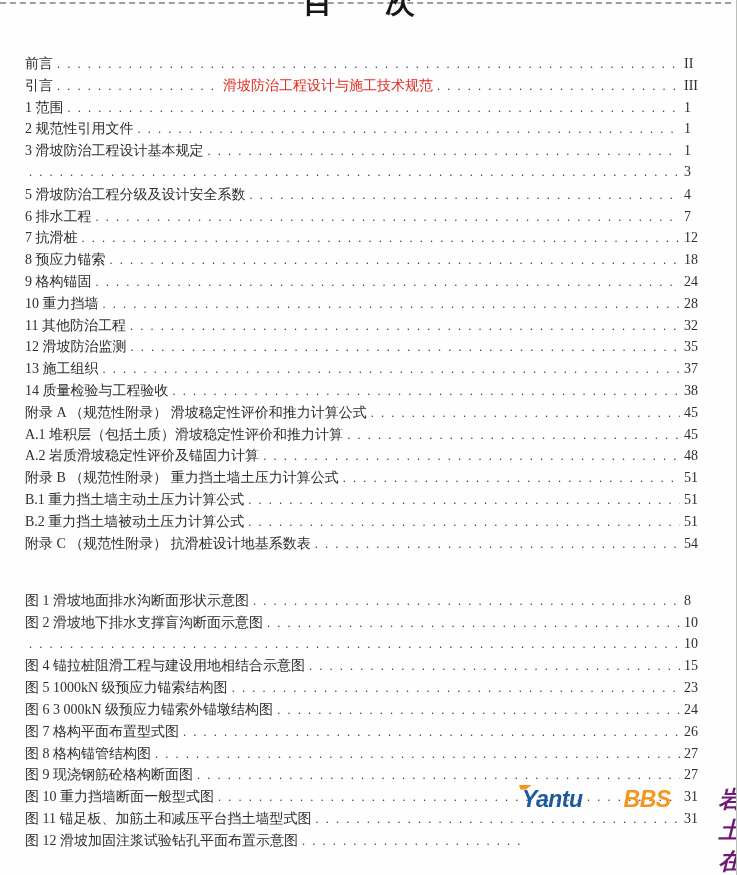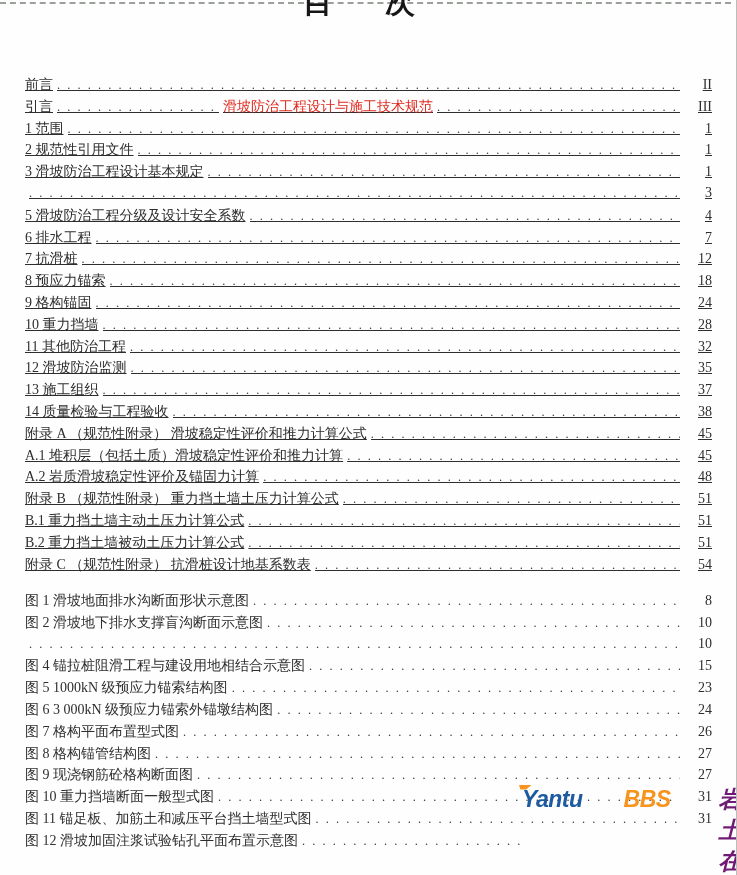"前言" .toc-sections { text-decoration: underline -> none; top: 76px -> 55px }
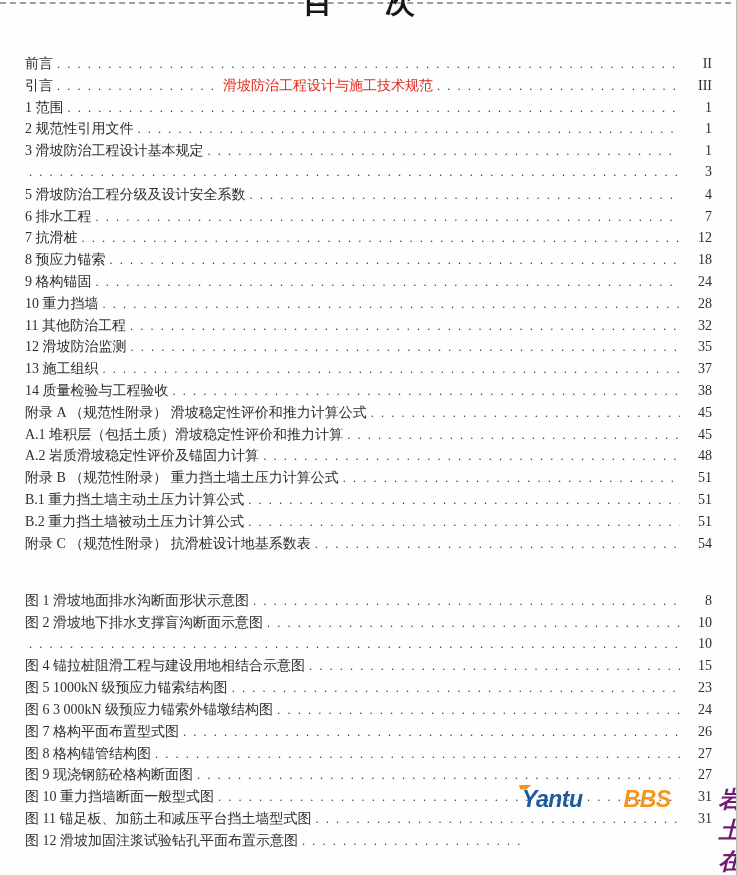"II" .toc-page { text-align: right -> left }
